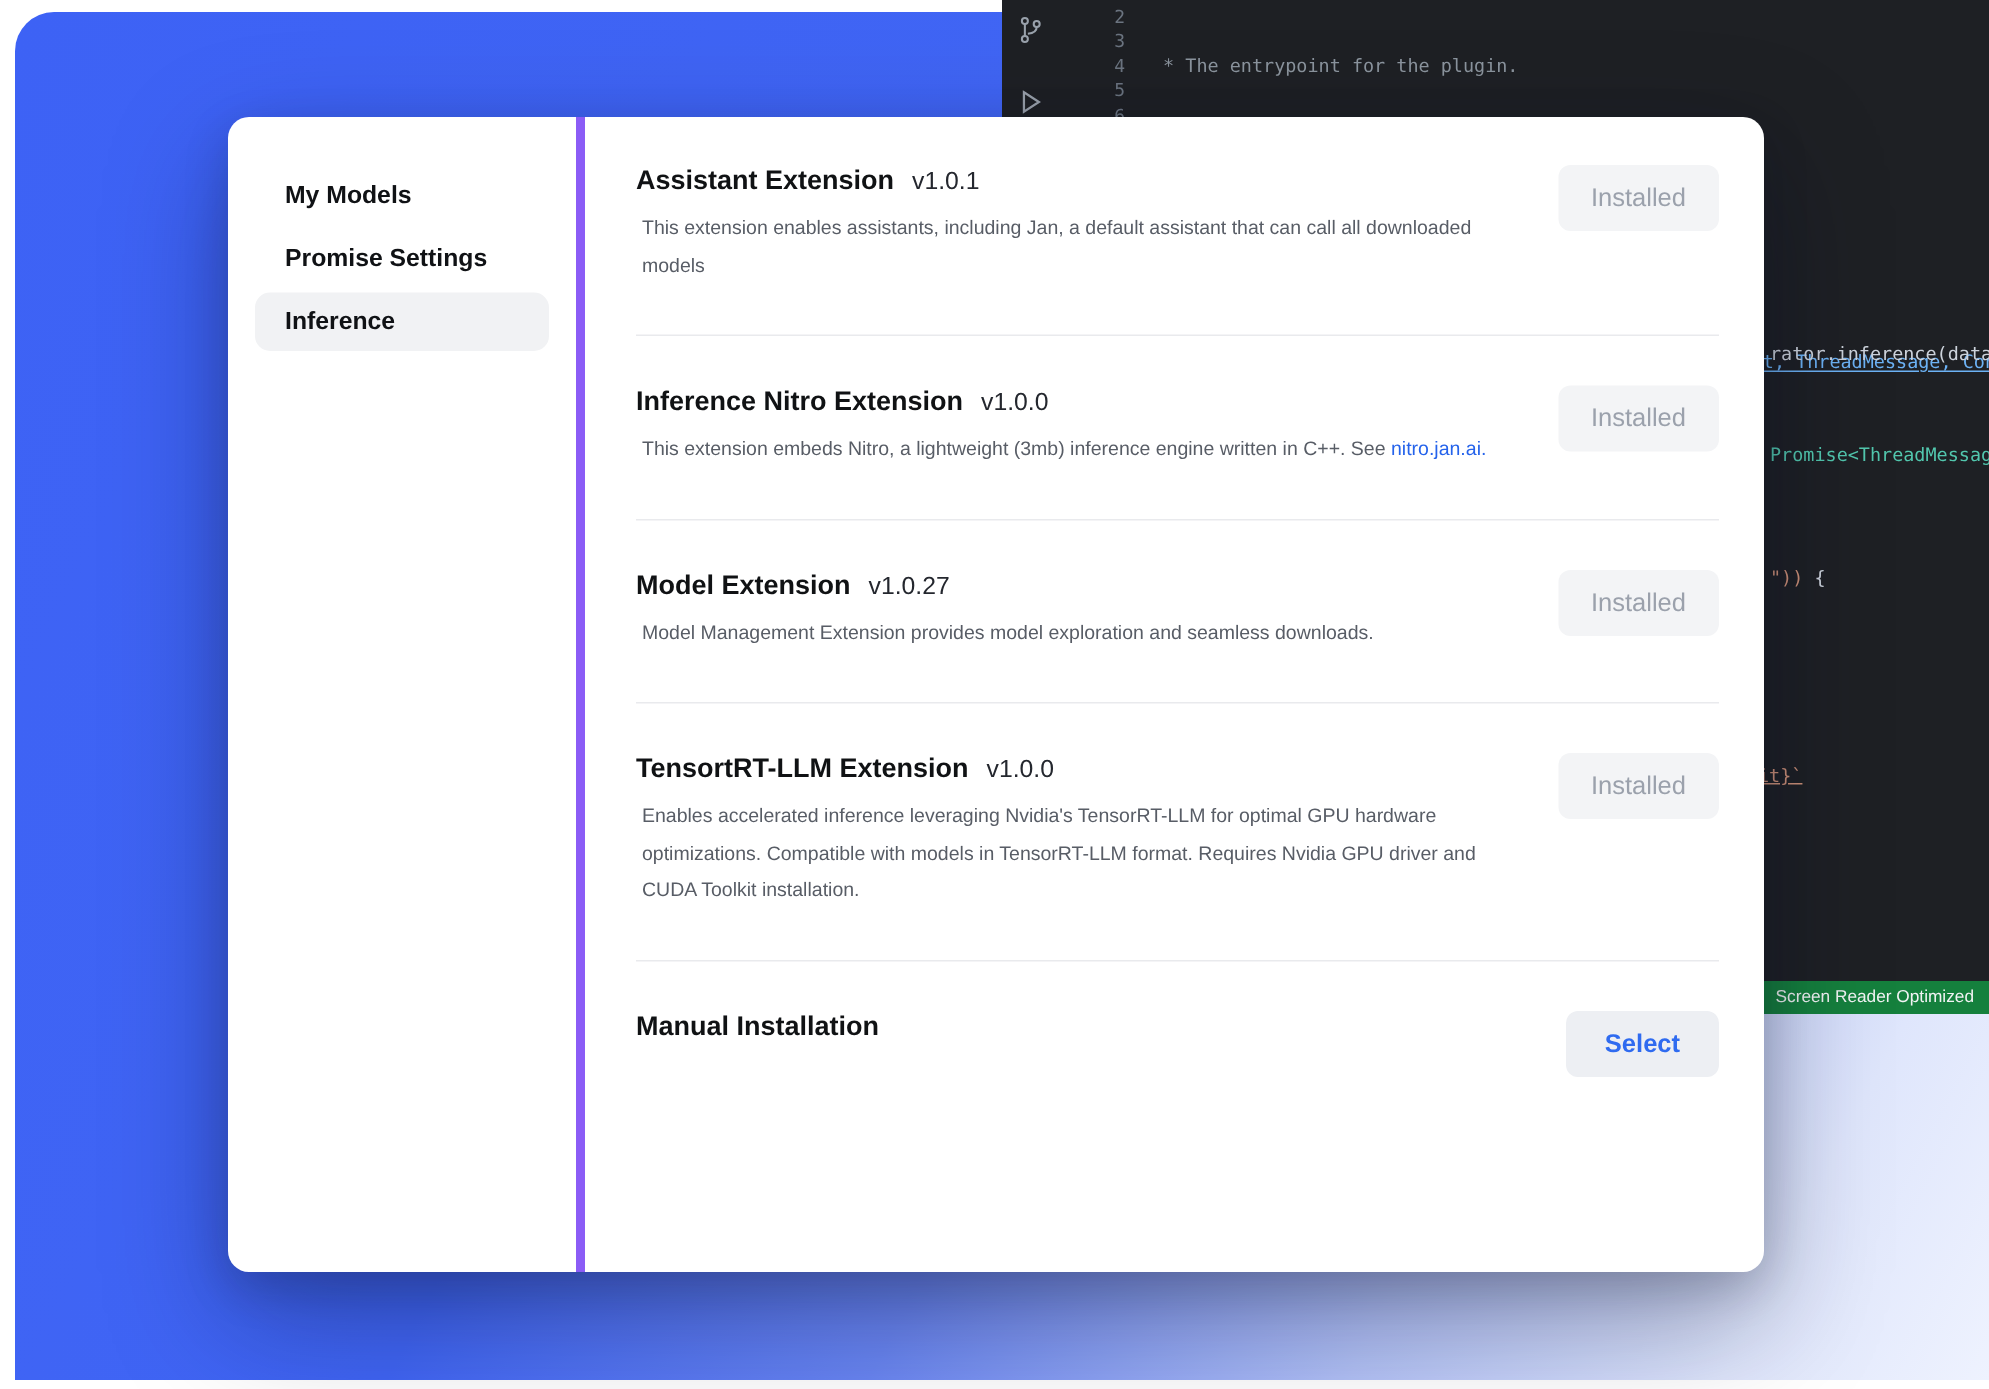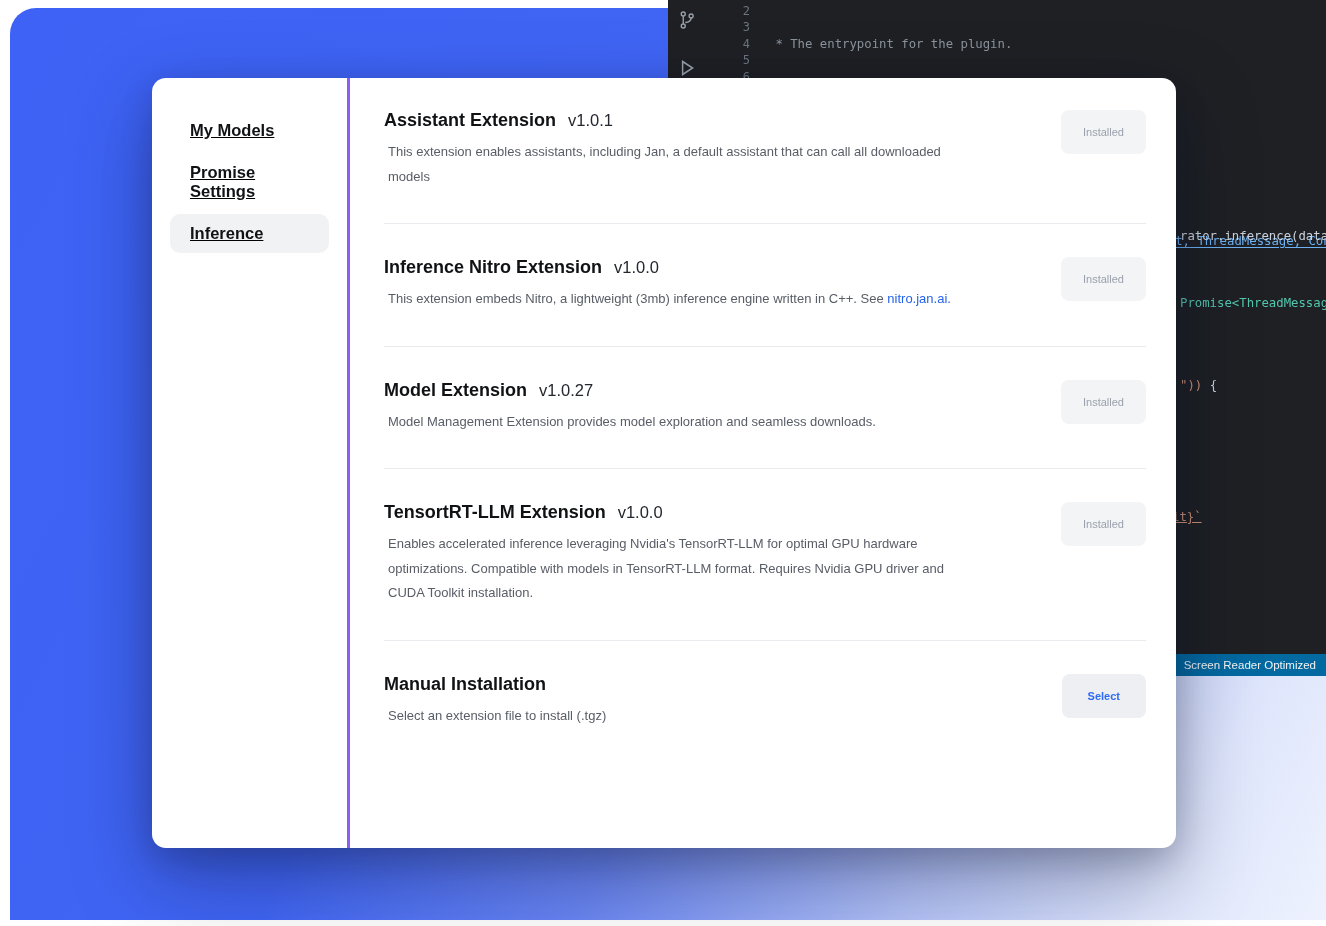"My Models" .sidebar { border-right: 3px solid #8b5cf6 -> 6px solid #8b5cf6; text-decoration: underline -> none; width: 198px -> 238px }
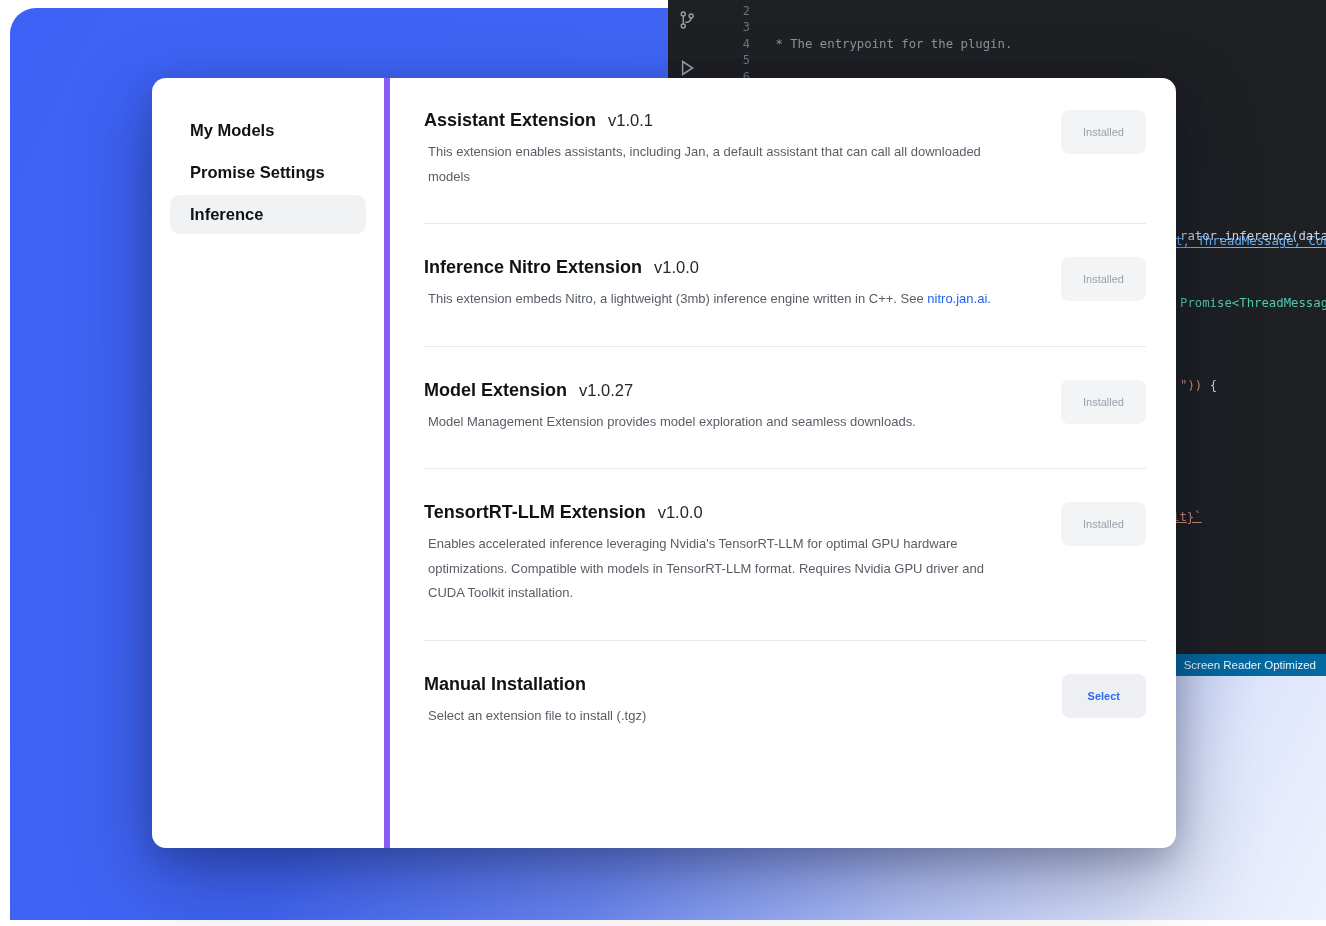"Installed" .btn { font-size: 11px -> 17px }
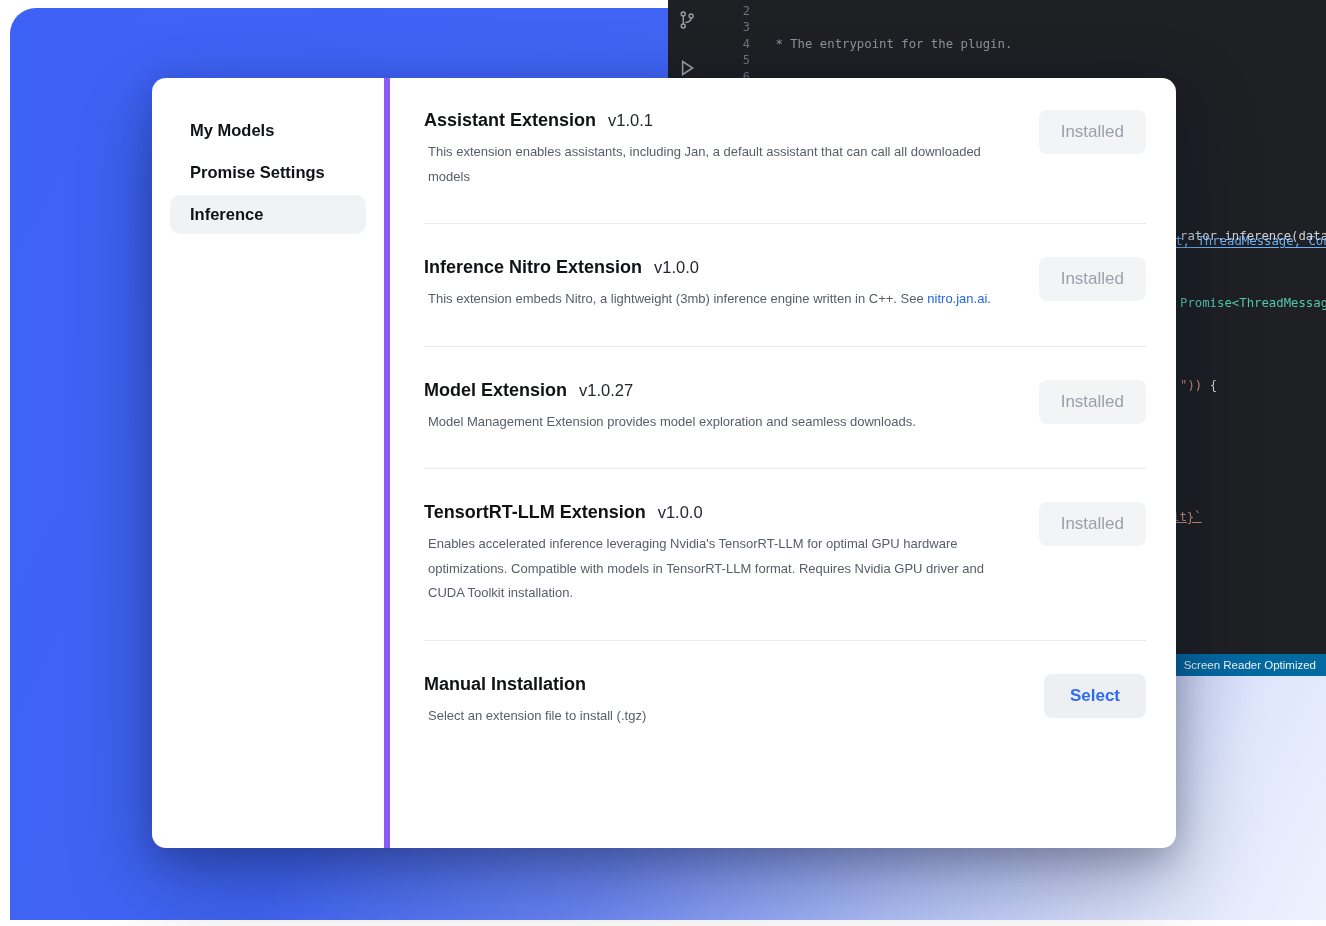"Screen Reader Optimized" .sr-badge { background: #0369a1 -> #15803d }
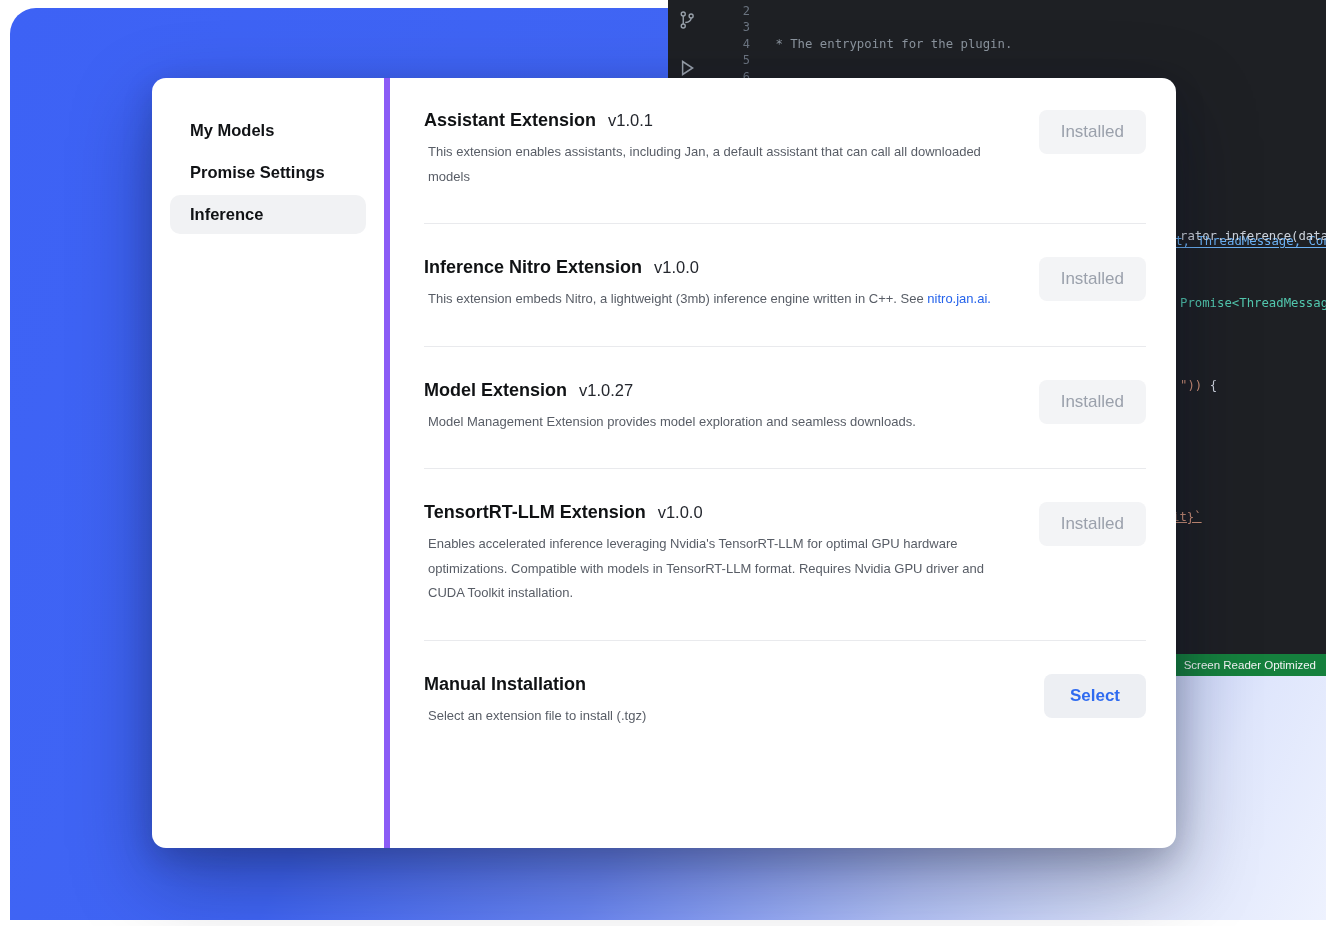"Select an extension file to" p.ext-desc { html: <p>Select an extension file to install (.tgz)</p> -> none }
